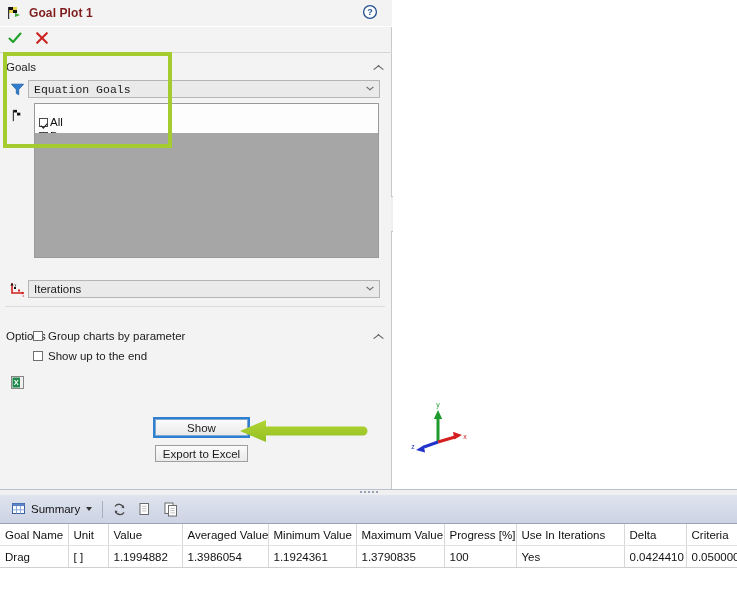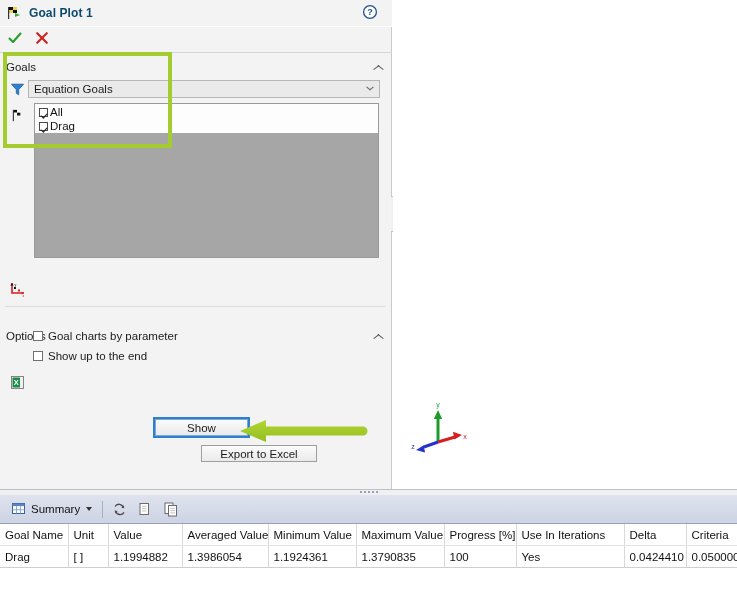"Goal Plot 1" .pm-title { color: #0c4a6e -> #7f1d1d }
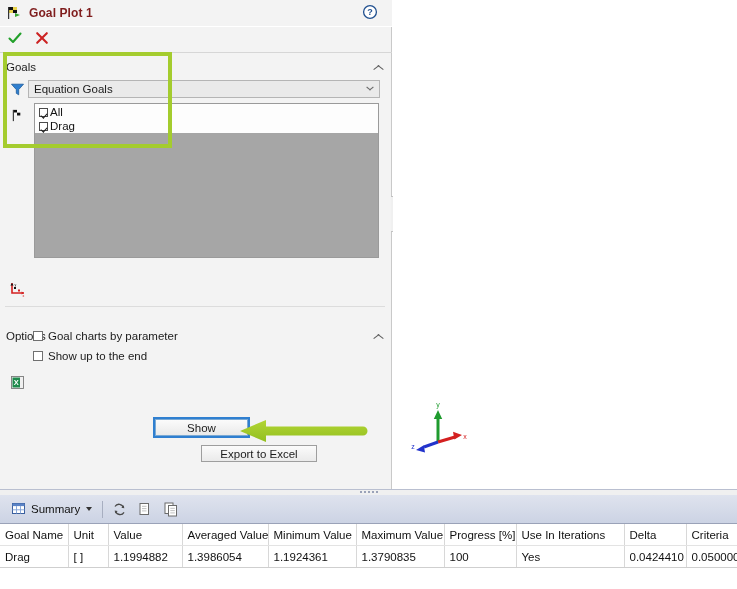"Equation Goals" div.row { font-family: none -> Liberation Mono, monospace }
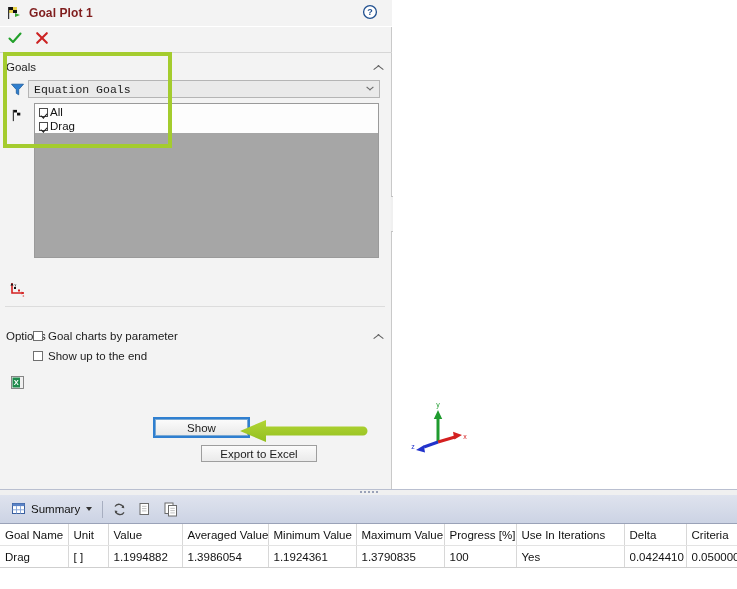"All" .goal-list { padding: 2px 0 0 4px -> 12px 0 0 4px }
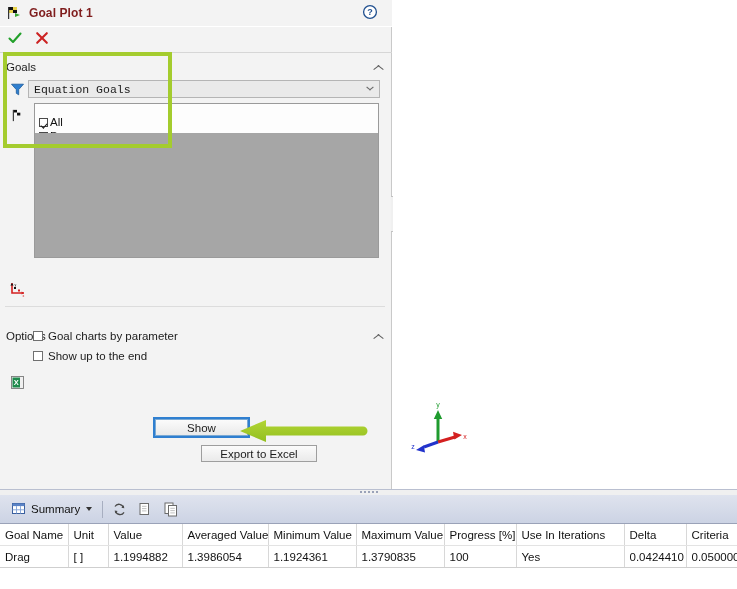"Iterations" div.combo { html: none -> <div> <span>Iterations</span> <span></span> </div> }
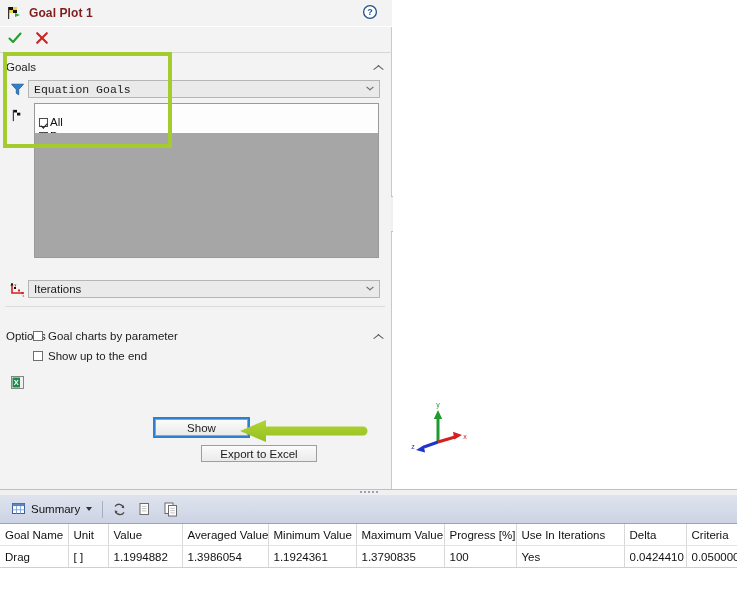"Goal charts by parameter" span.t { text: Goal -> Group }
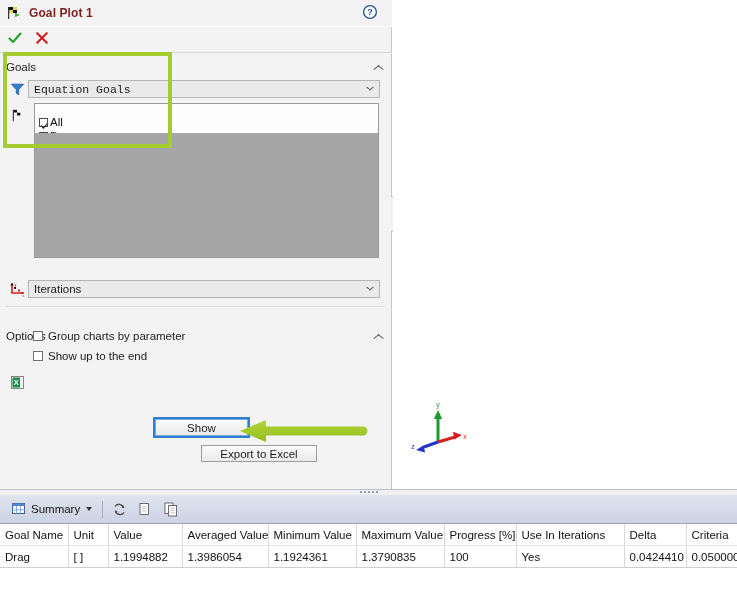"Export to Excel" div.btn { margin-left: 46px -> none; width: 116px -> 93px }
